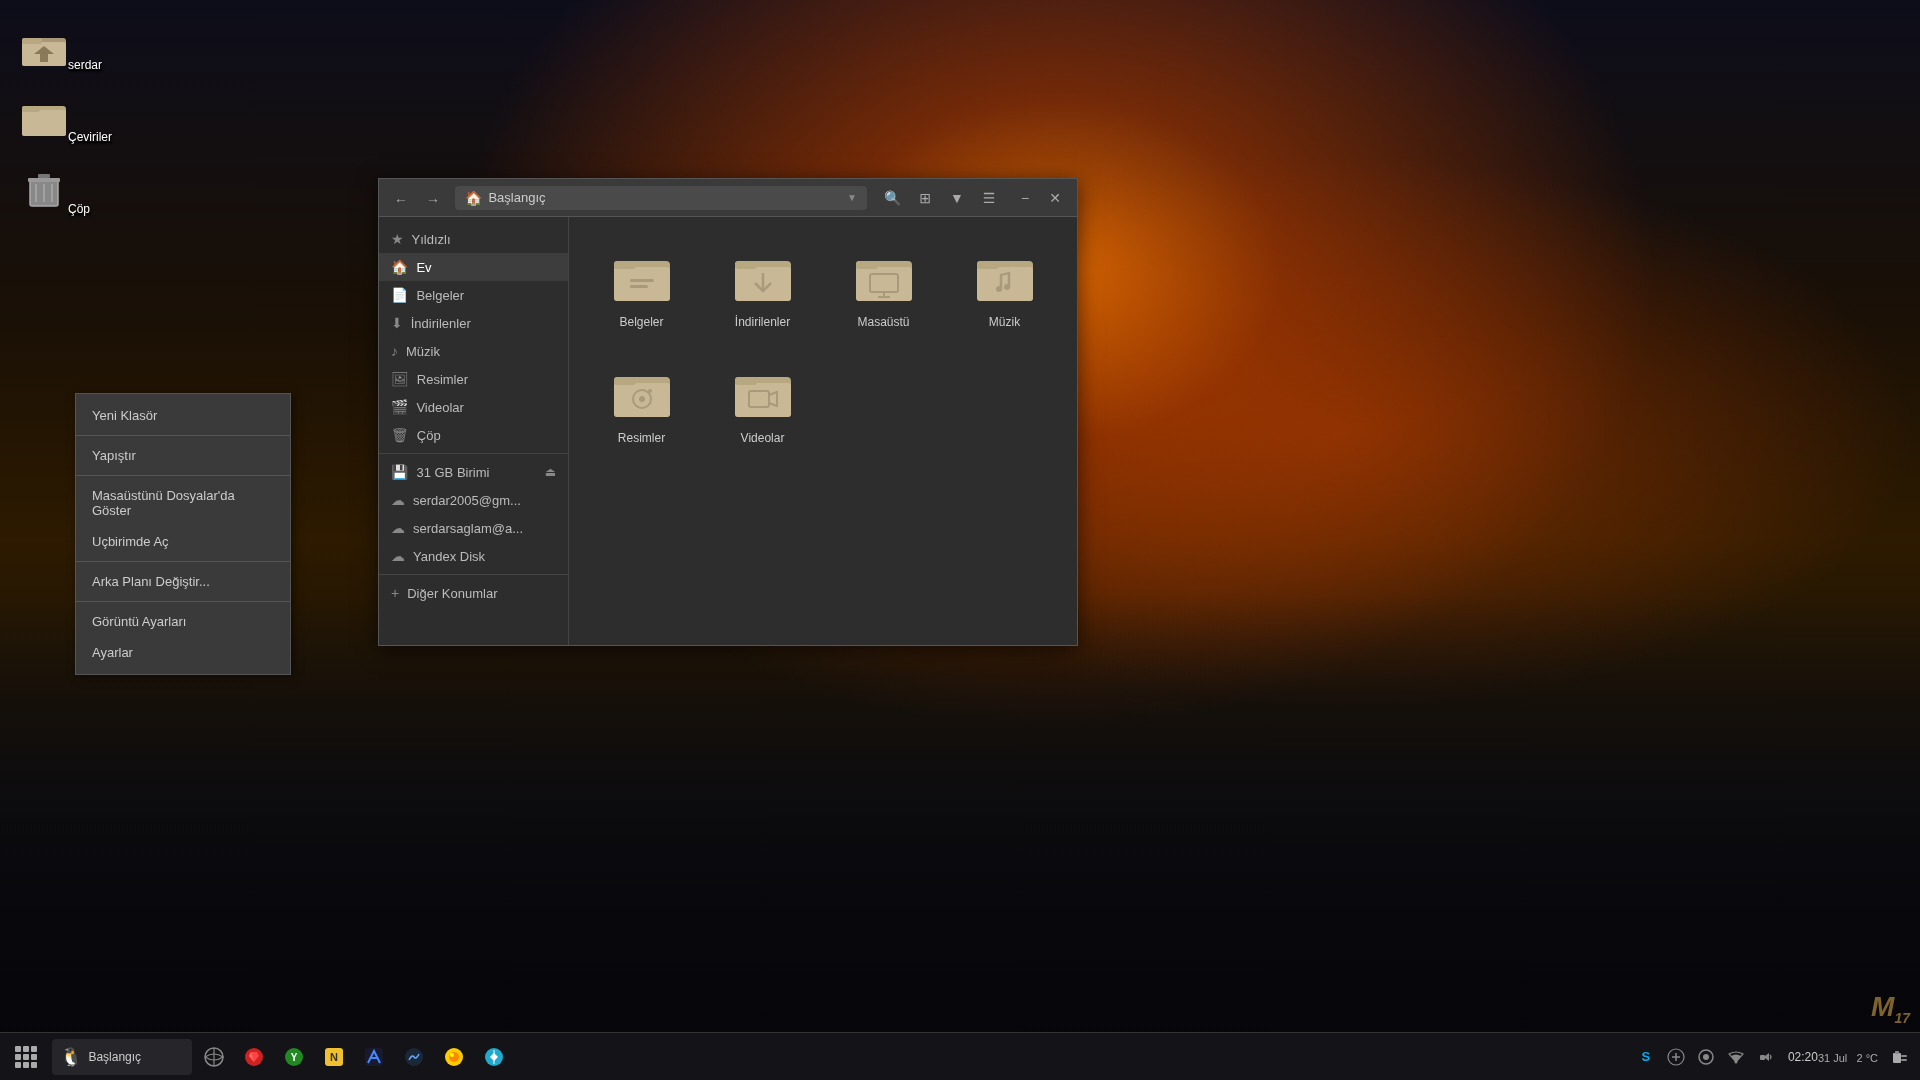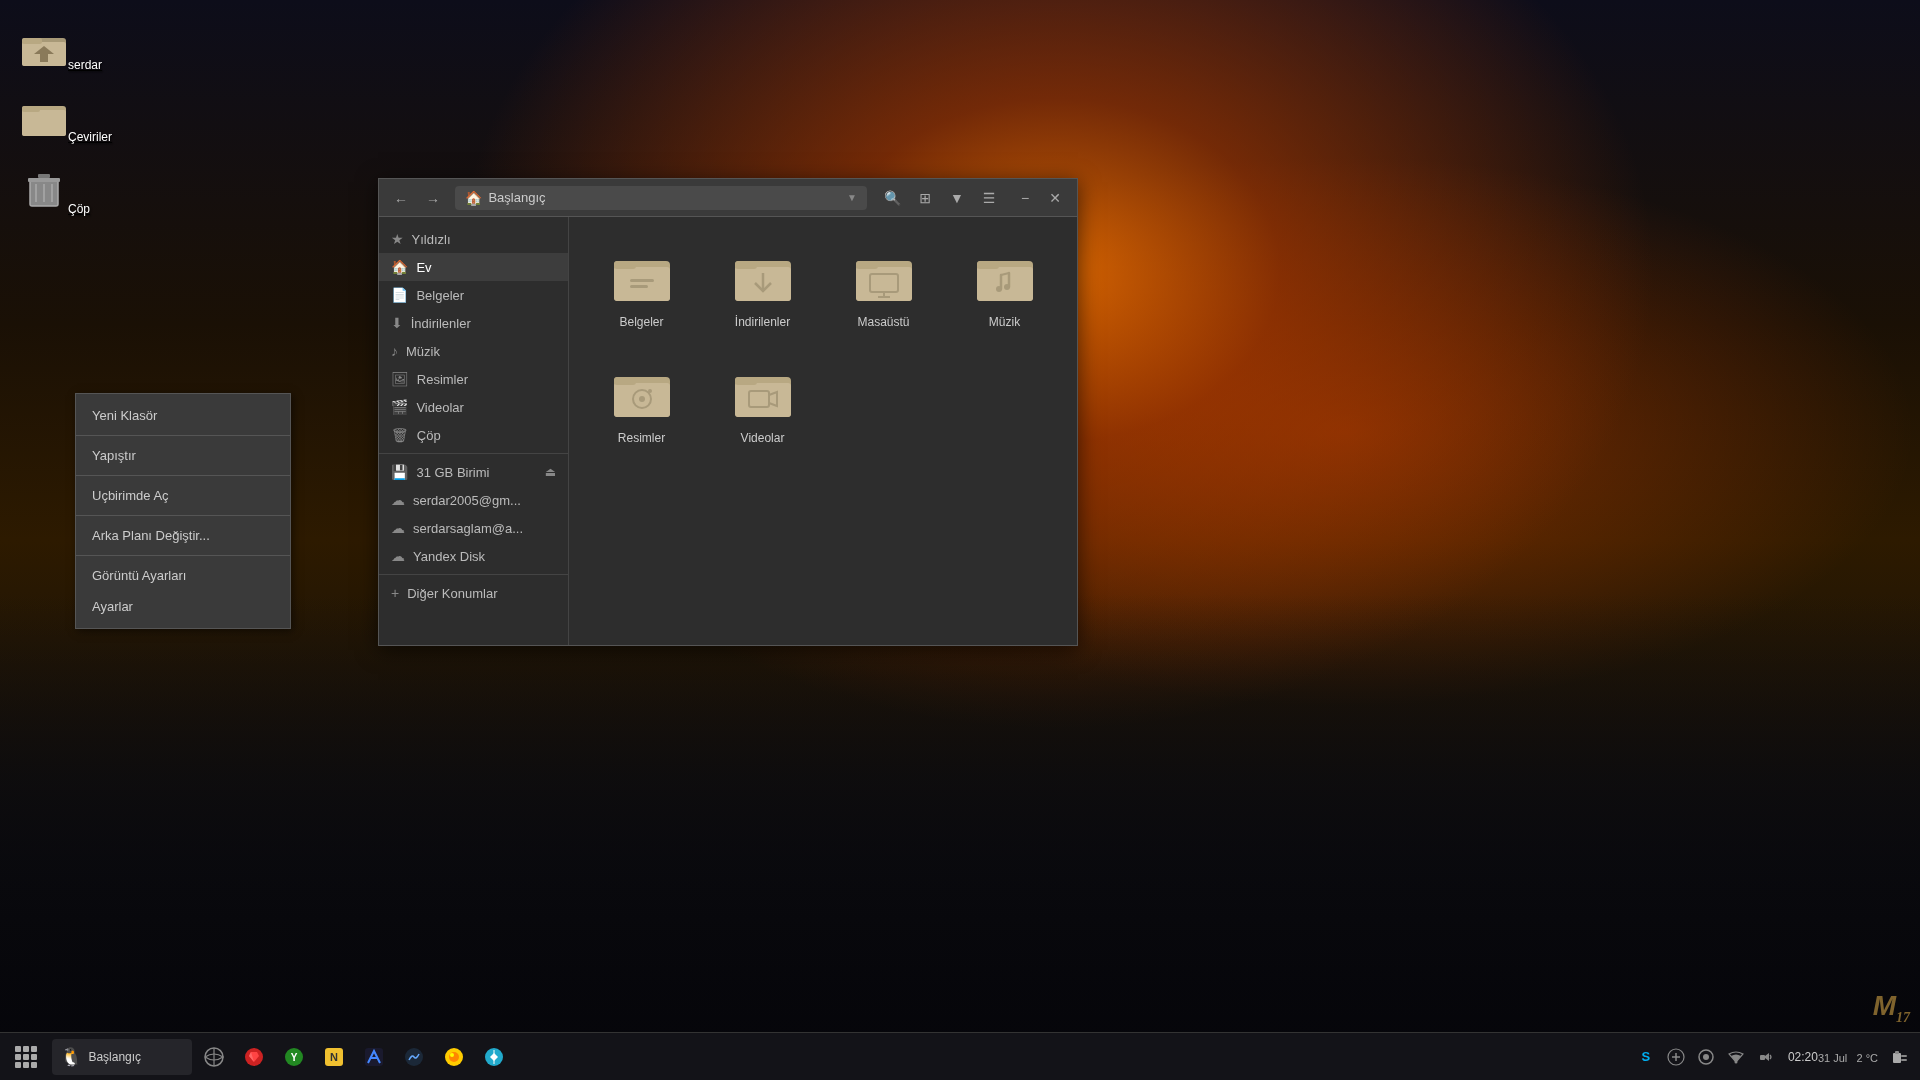"Masaüstünü Dosyalar'da Göster" div.context-menu-item { html: none -> <div>Masaüstünü Dosyalar'da Göster</div> }
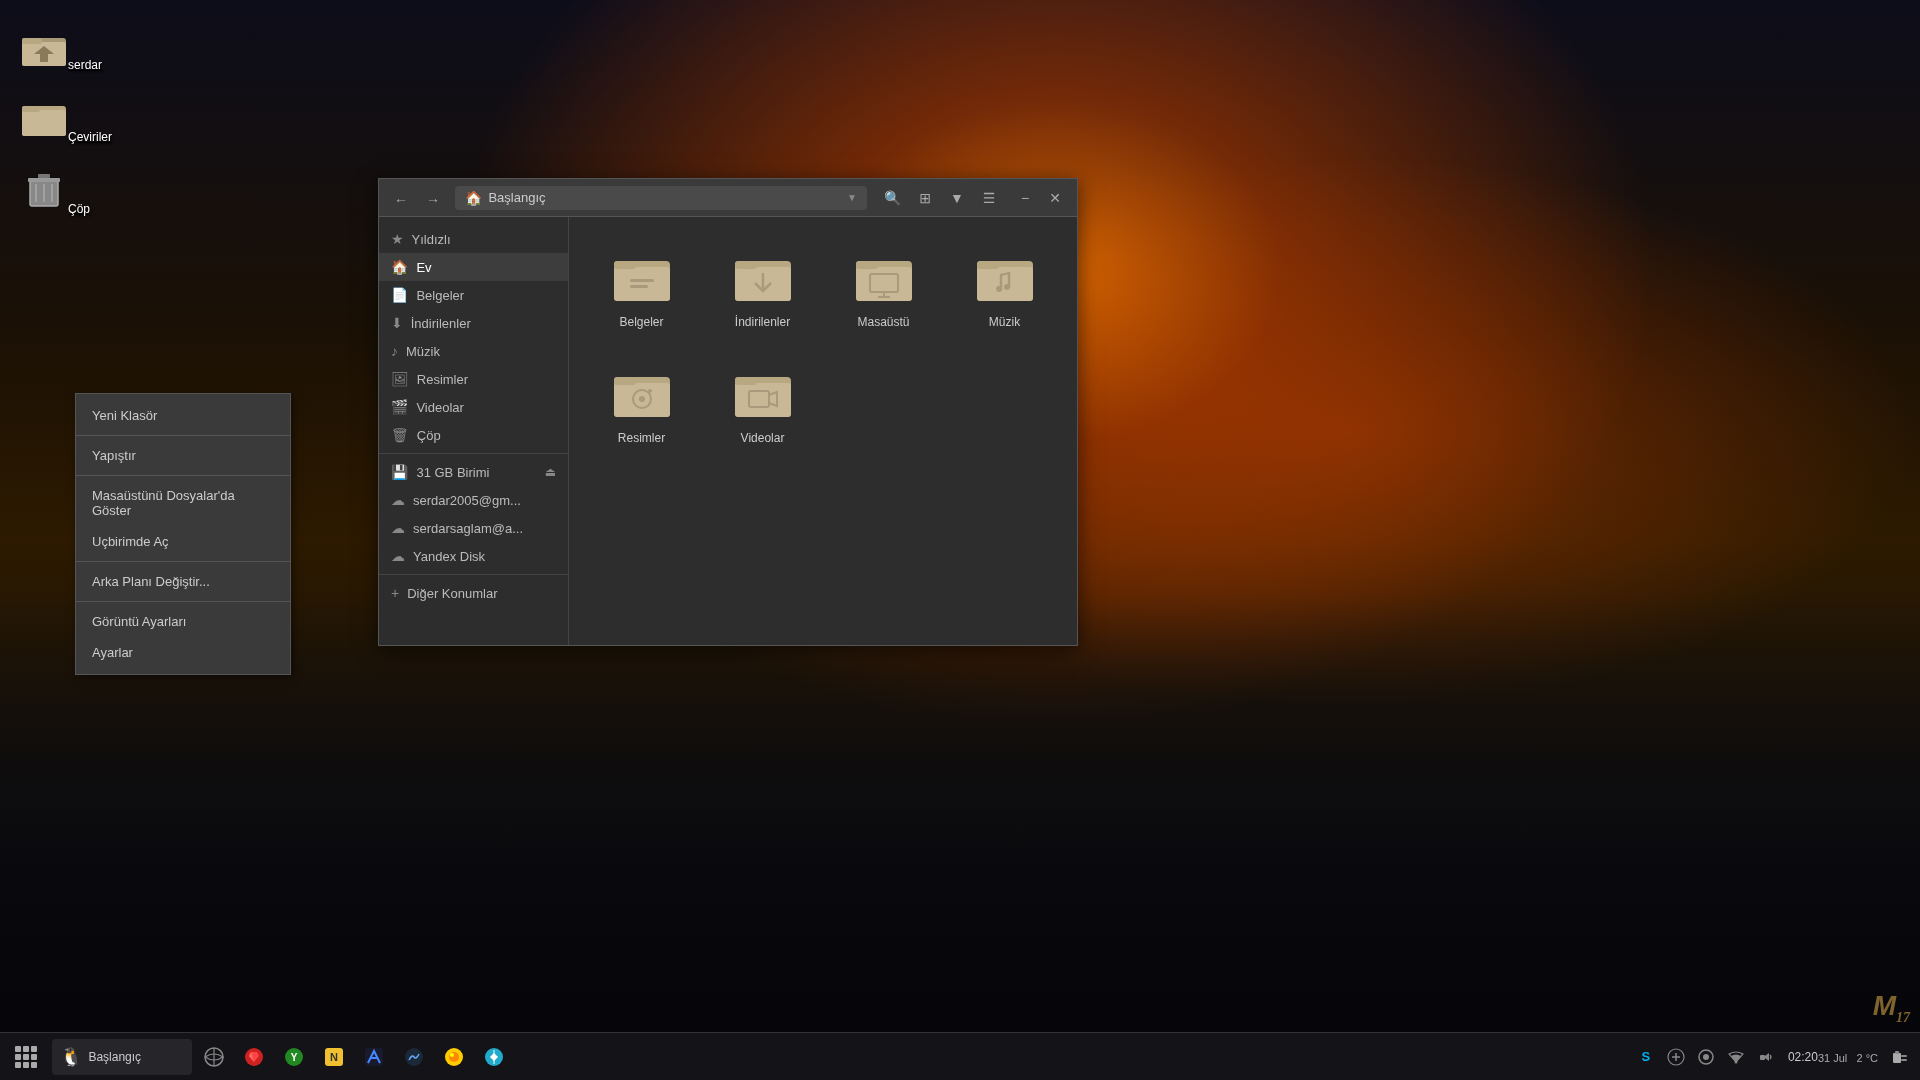"17" .manjaro-badge sub { font-family: Liberation Serif, serif -> none }
